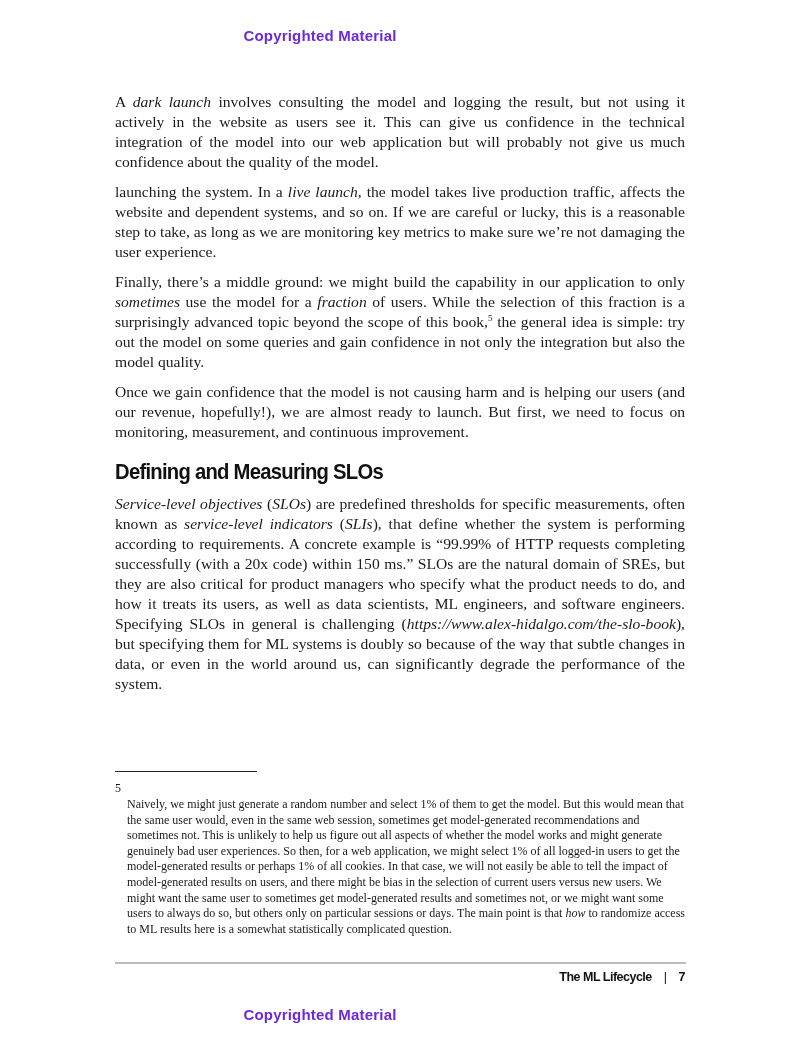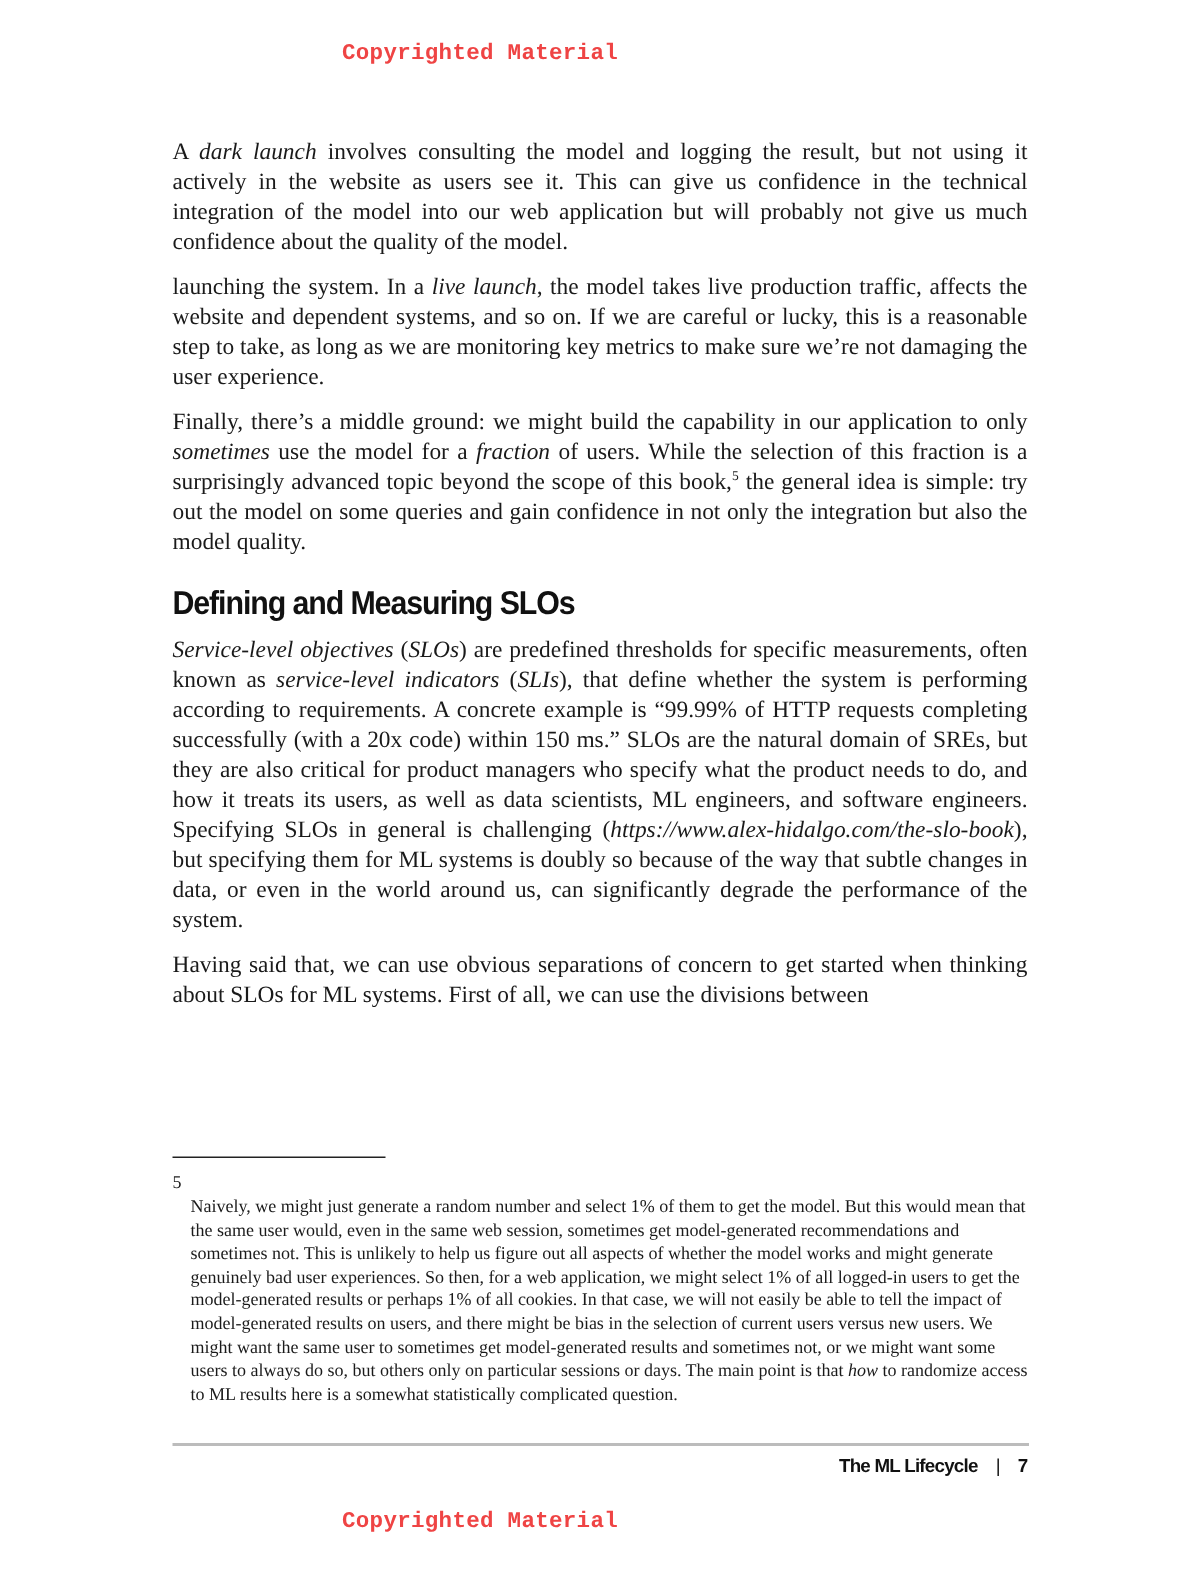"Copyrighted Material" .watermark { color: #ef4444 -> #6d28d9; font-family: Liberation Mono, monospace -> Liberation Sans, sans-serif }
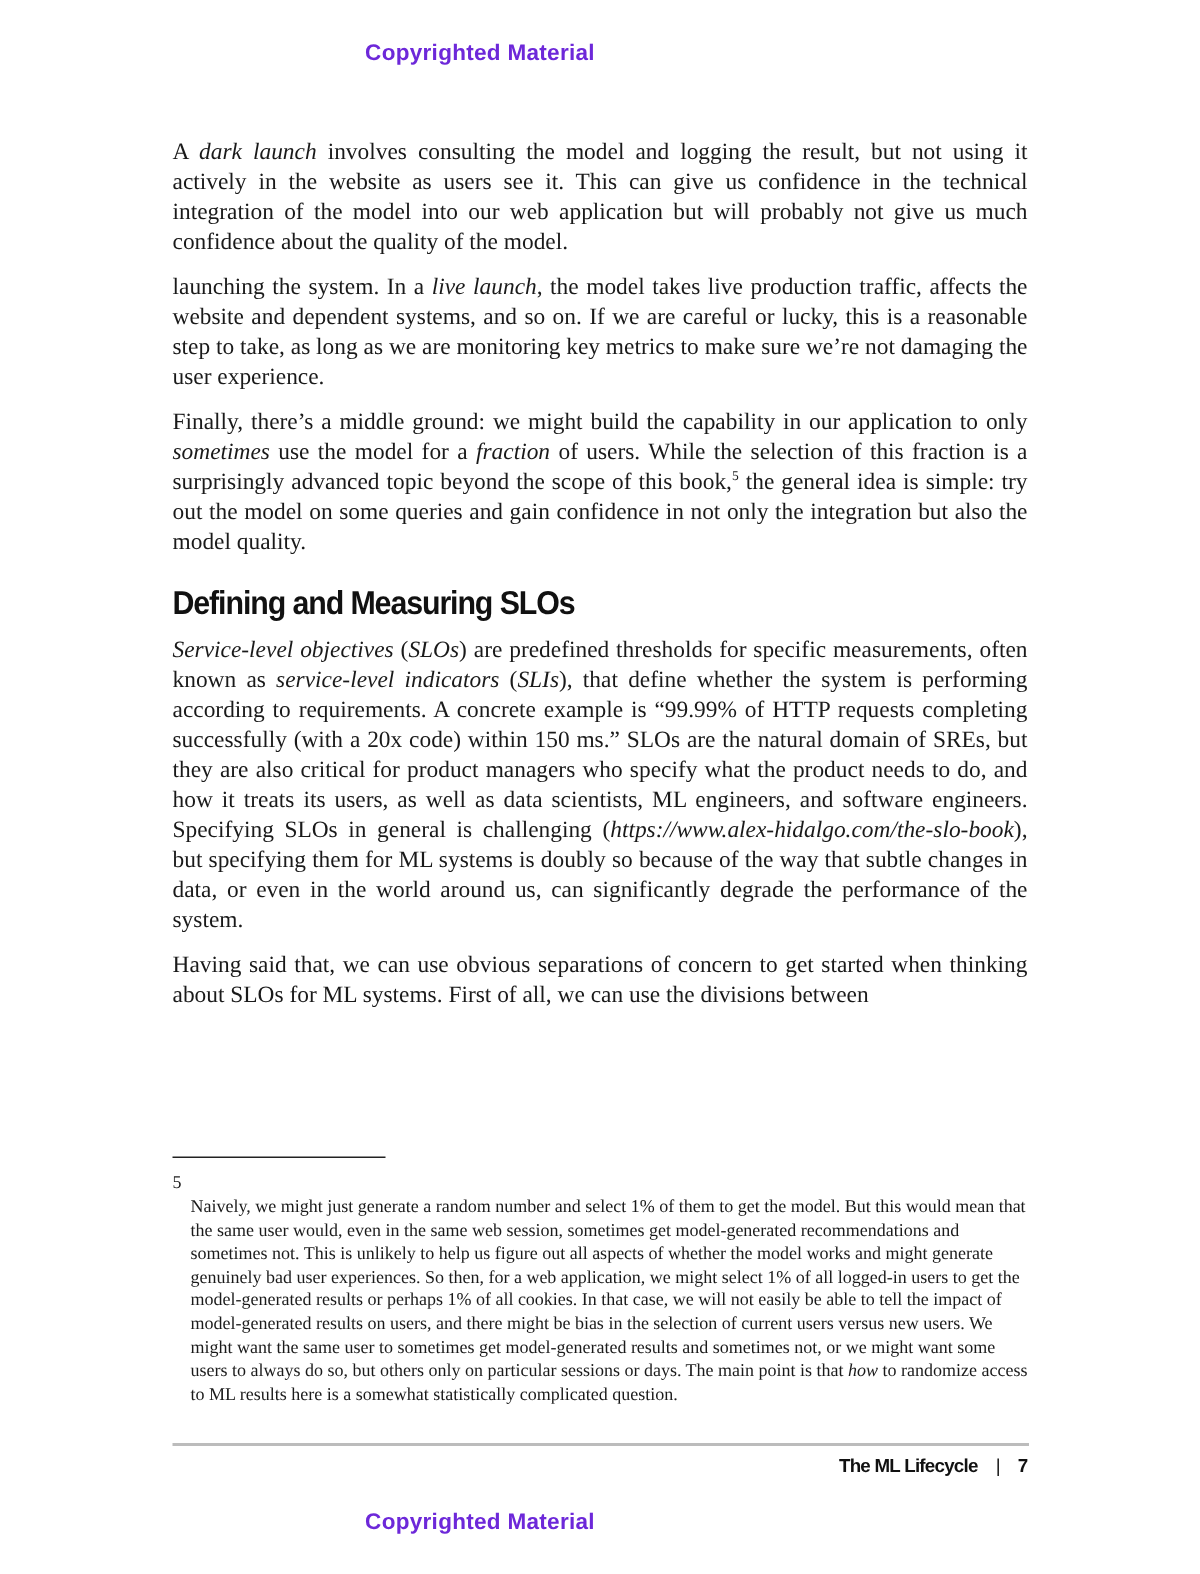"Once we gain confidence that" p { html: none -> <p>Once we gain confidence that the model is not causing harm and is helping our users (and our revenue, hopefully!), we are almost ready to launch. But first, we need to focus on monitoring, measurement, and continuous improvement.</p> }
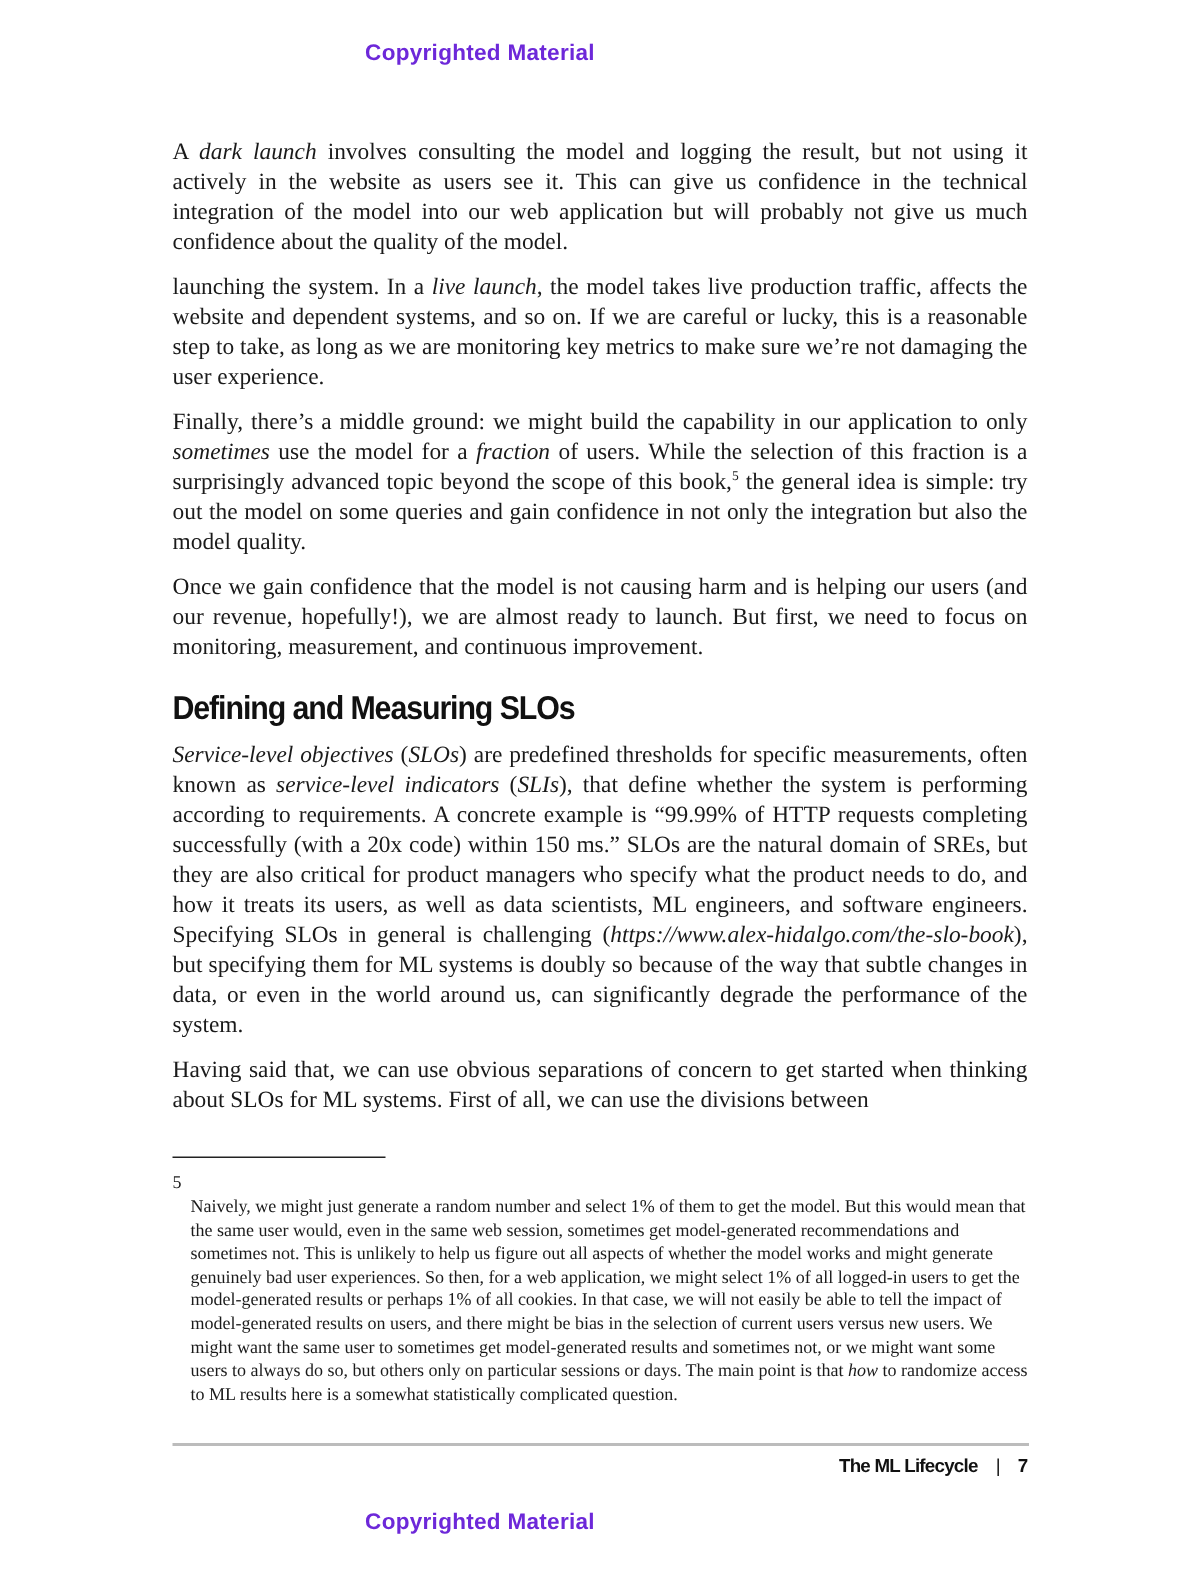"Having said that, we can" p { html: <p>Having said that, we can use obvious separations of concern to get started when thinking about SLOs for ML systems. First of all, we can use the divisions between</p> -> none }
